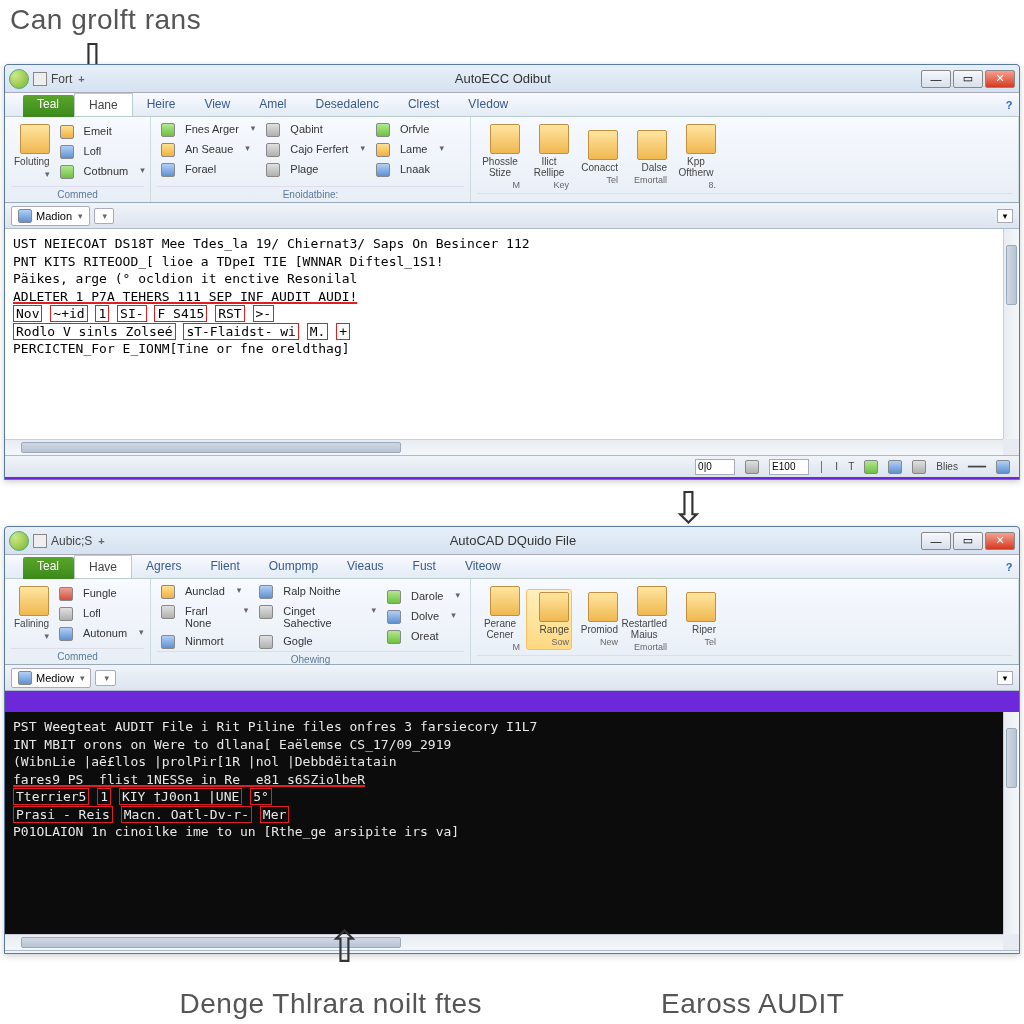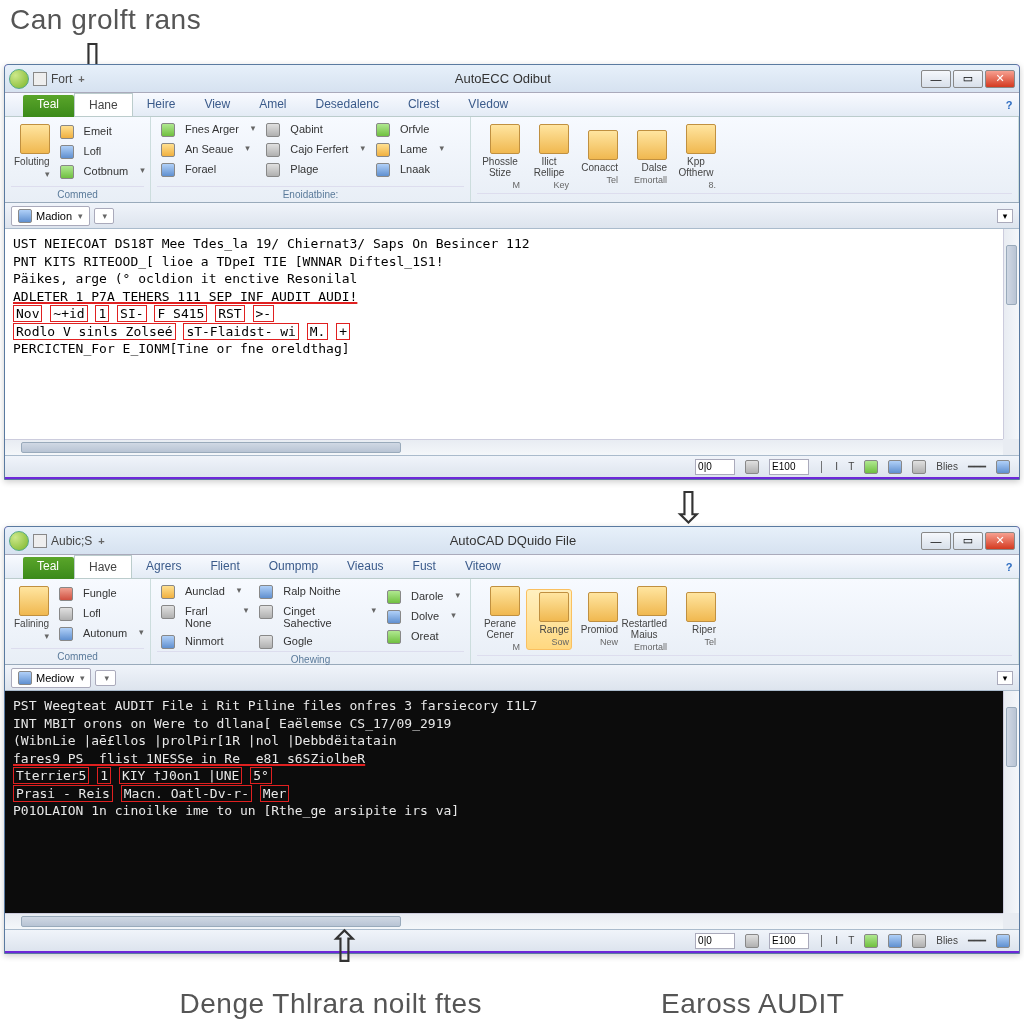"PST Weegteat AUDIT File i" .editor.dark { margin-top: none -> 21px }
